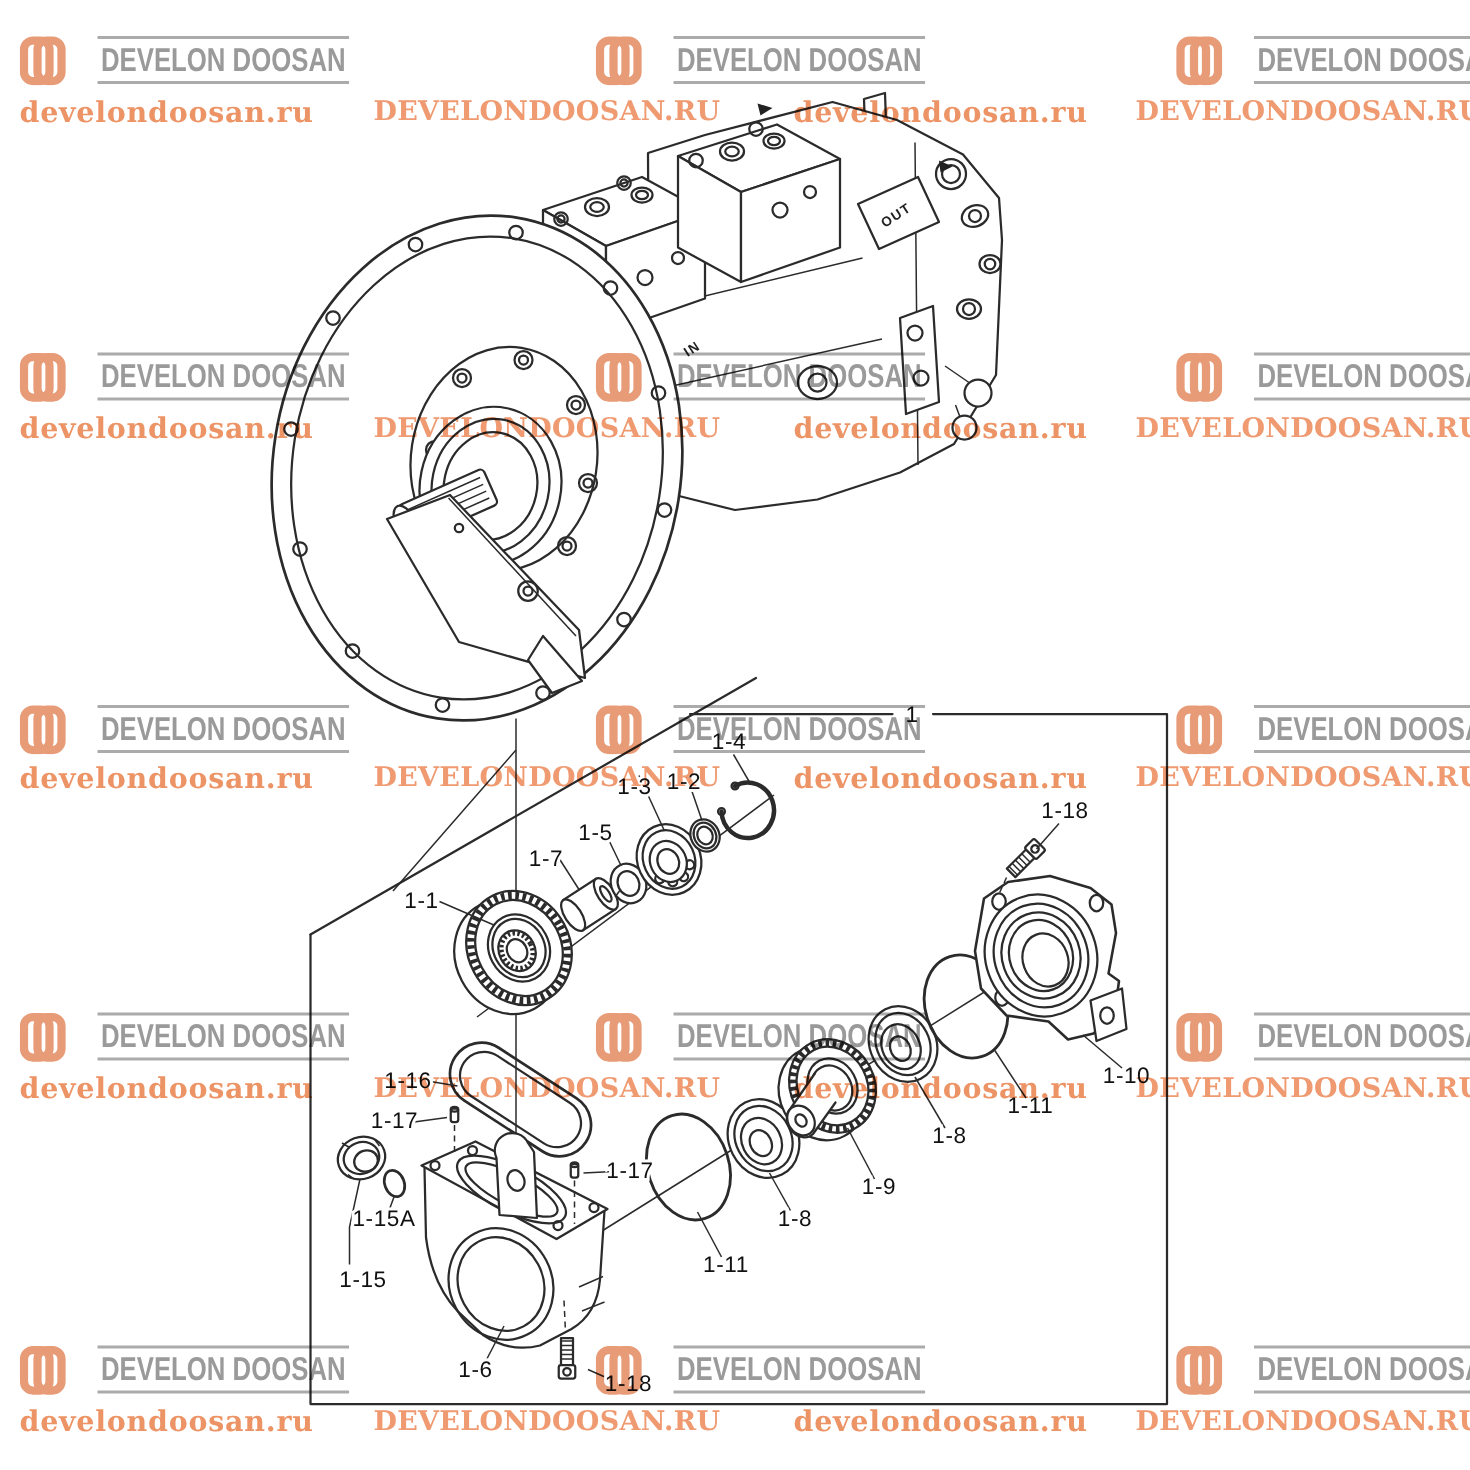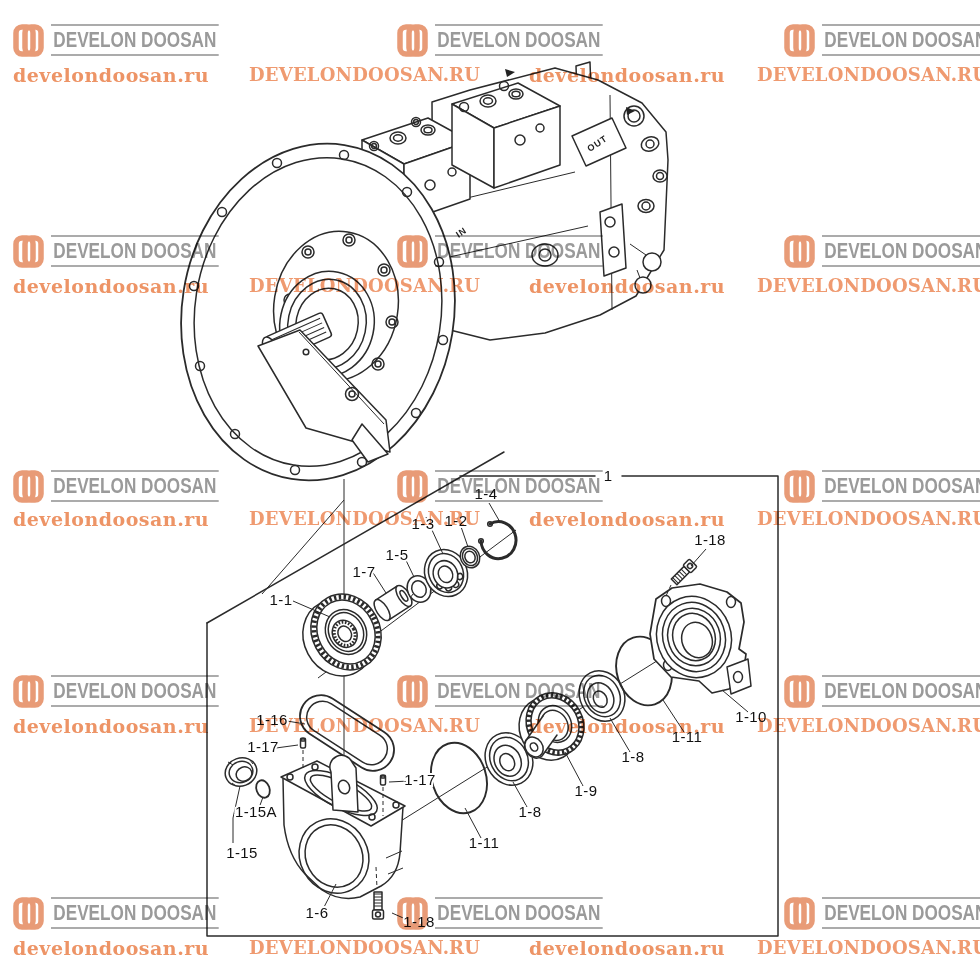"DEVELON DOOSAN" .wm-logo { gap: 7px -> 21px }
